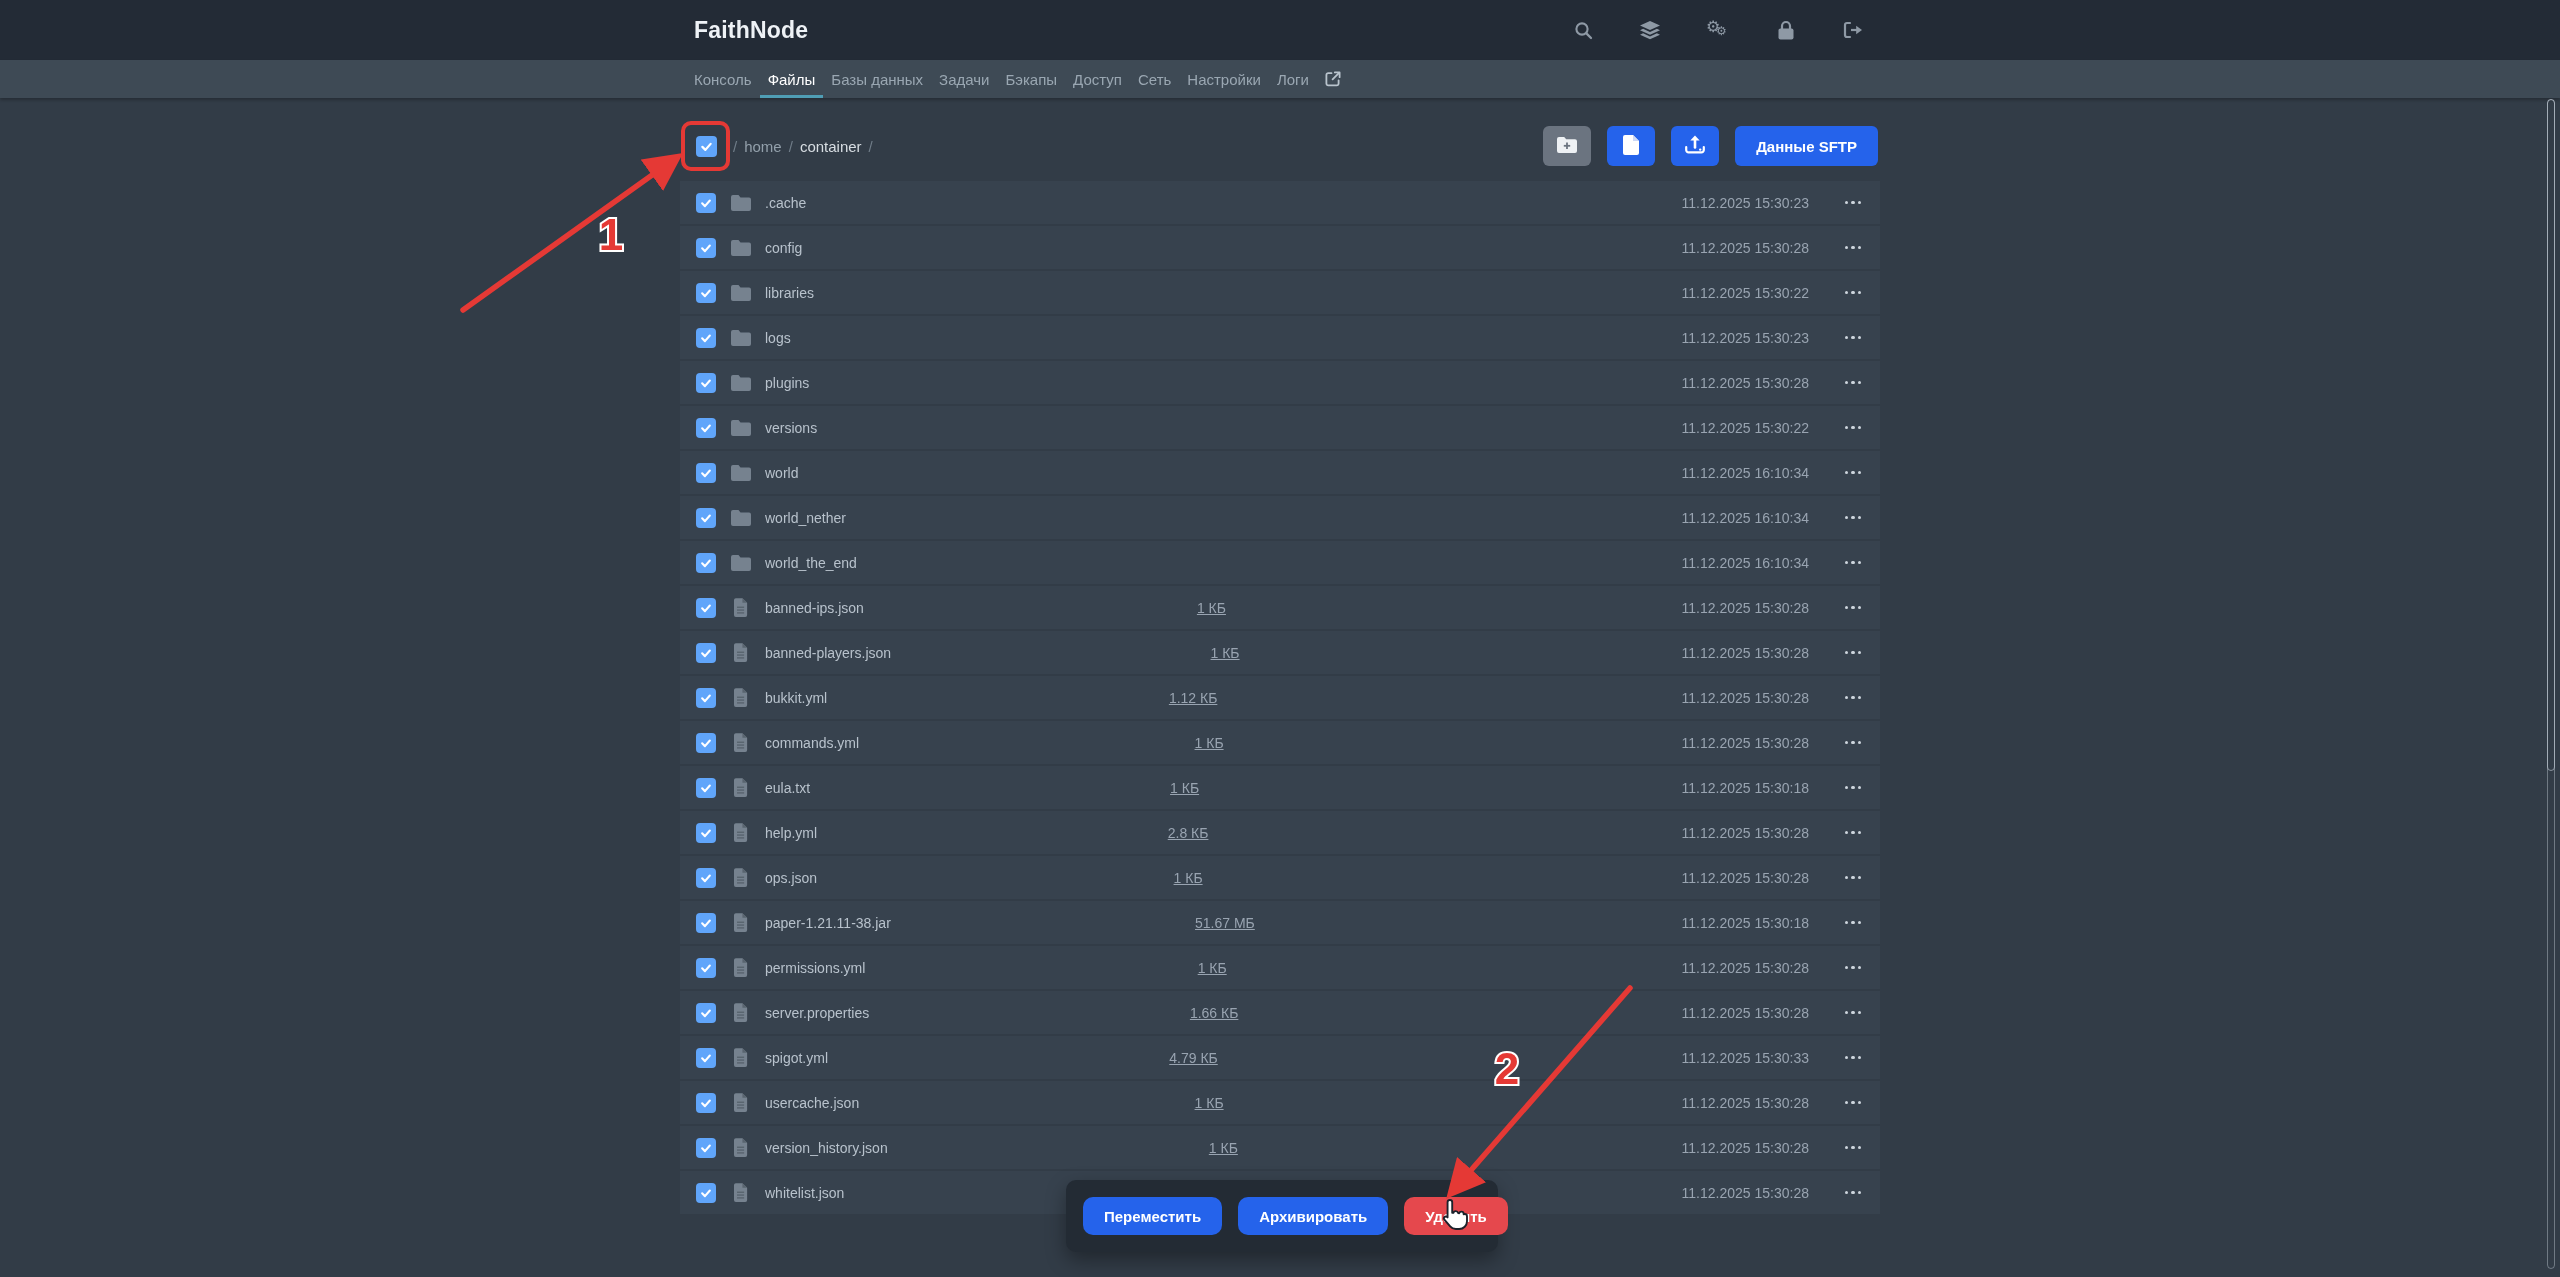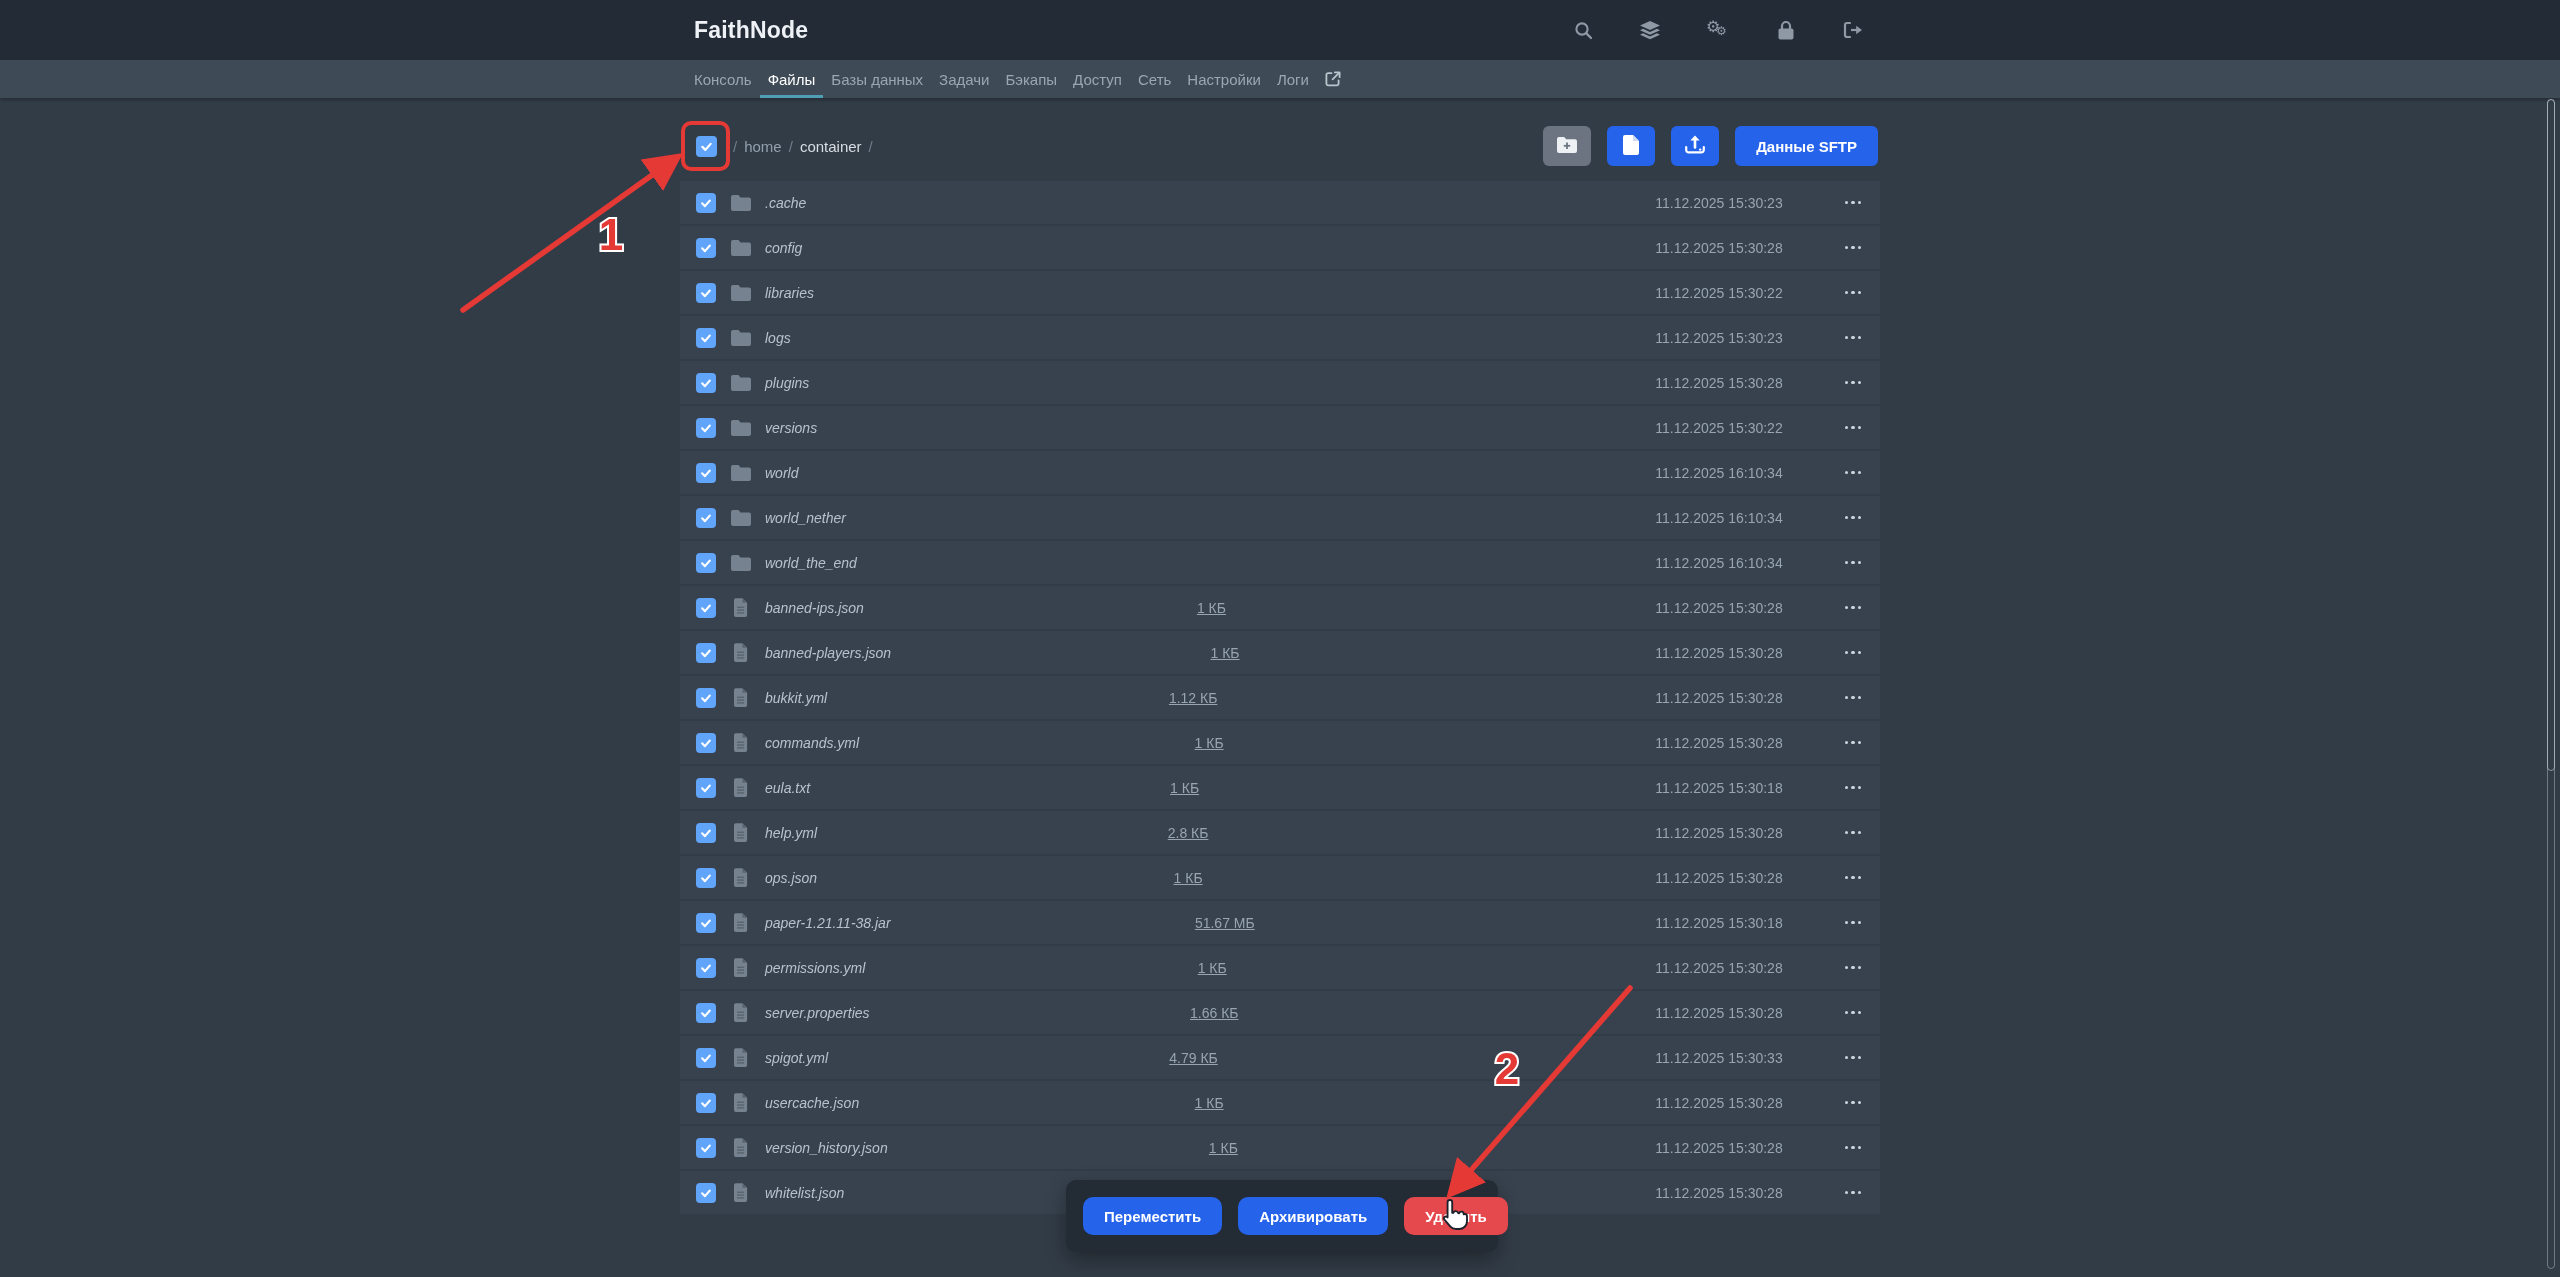".cache" .row-name { font-style: italic -> none }
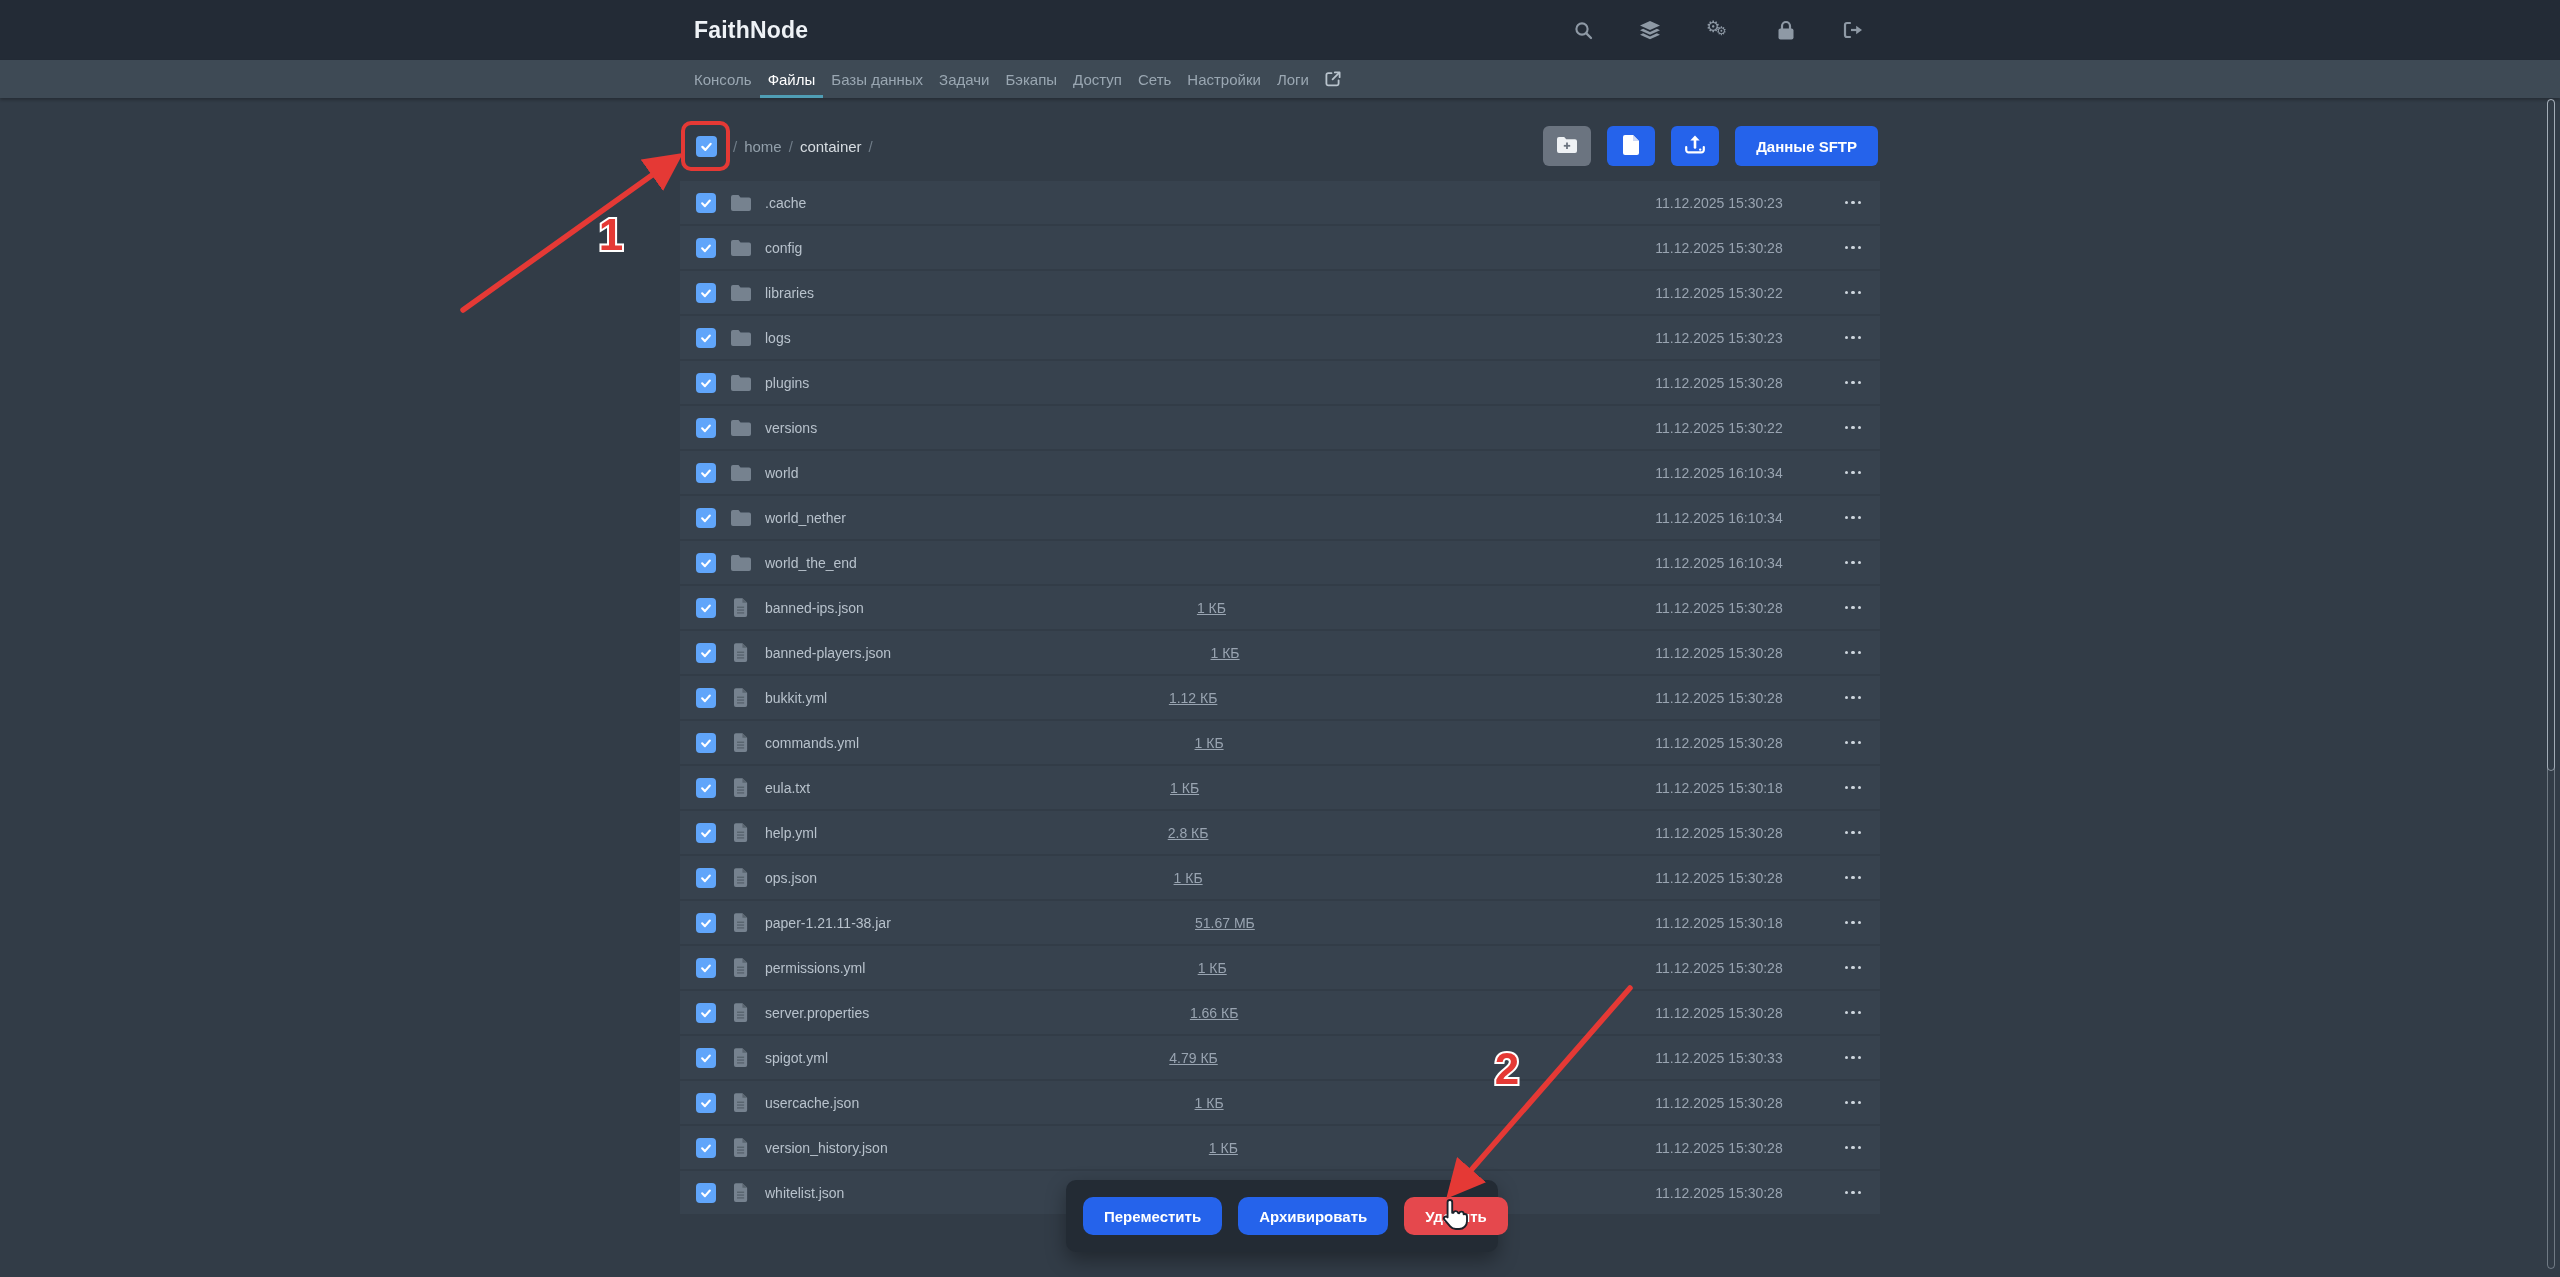"11.12.2025 15:30:23" .row-date { text-align: center -> right }
